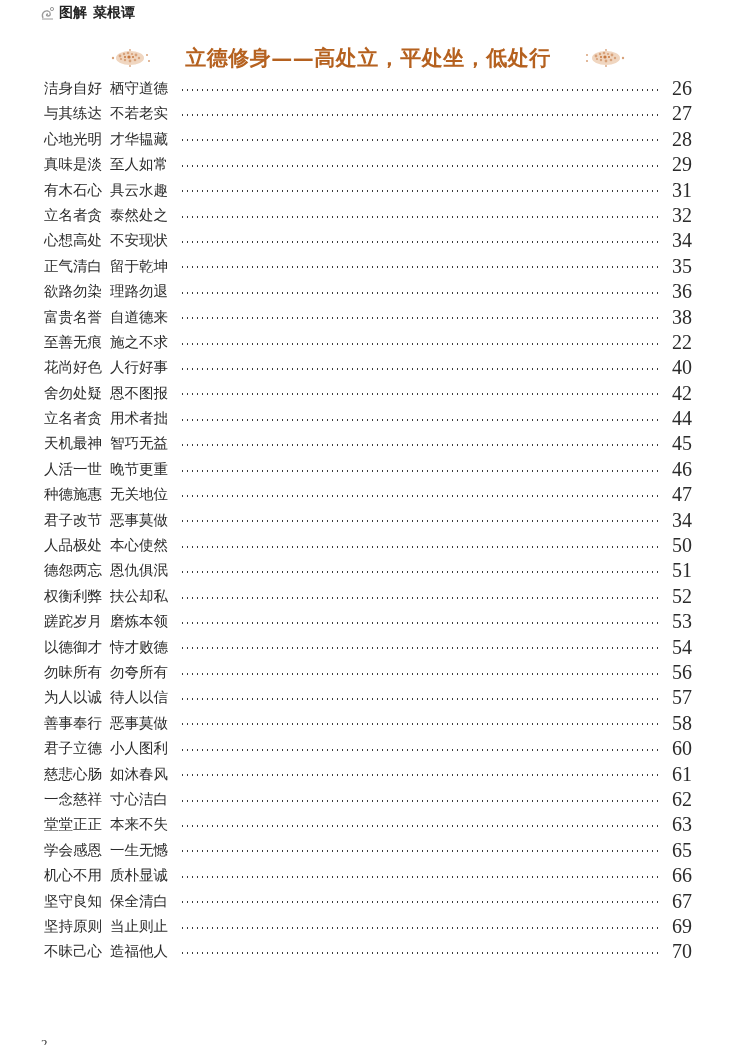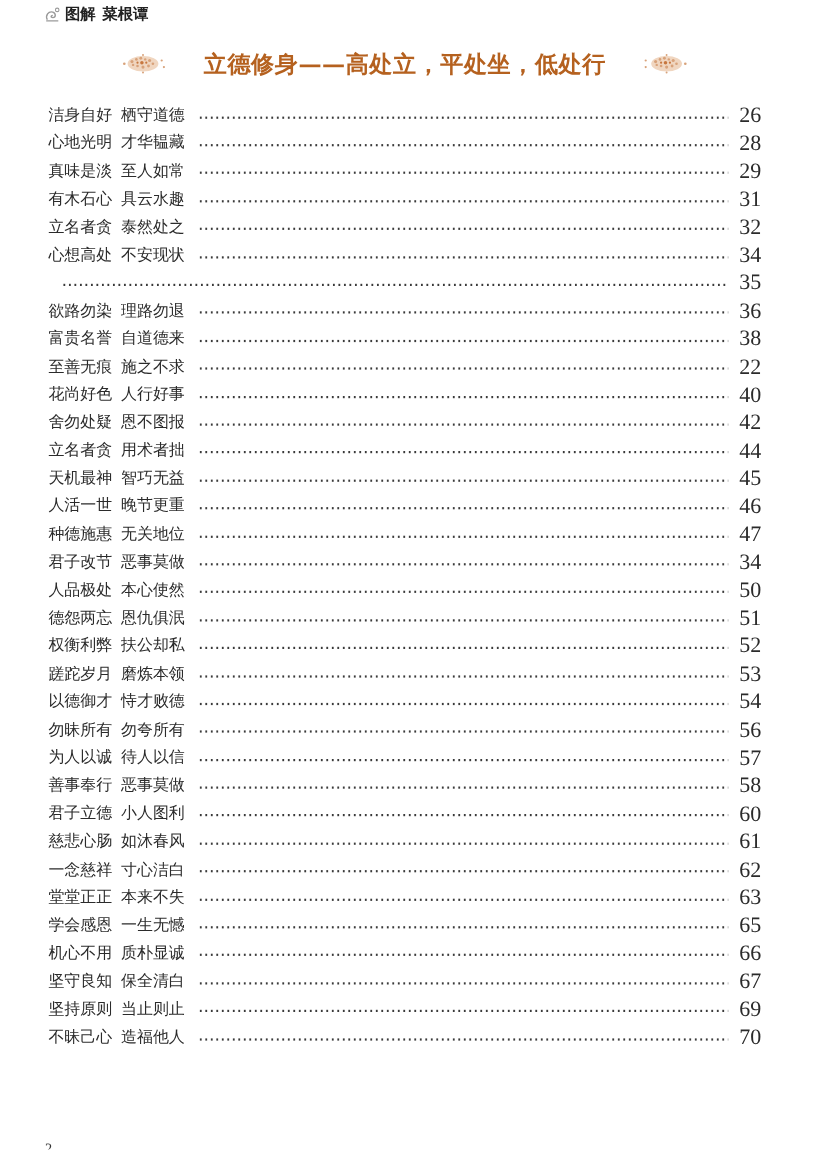"洁身自好 栖守道德" .toc { top: 93px -> 76px }
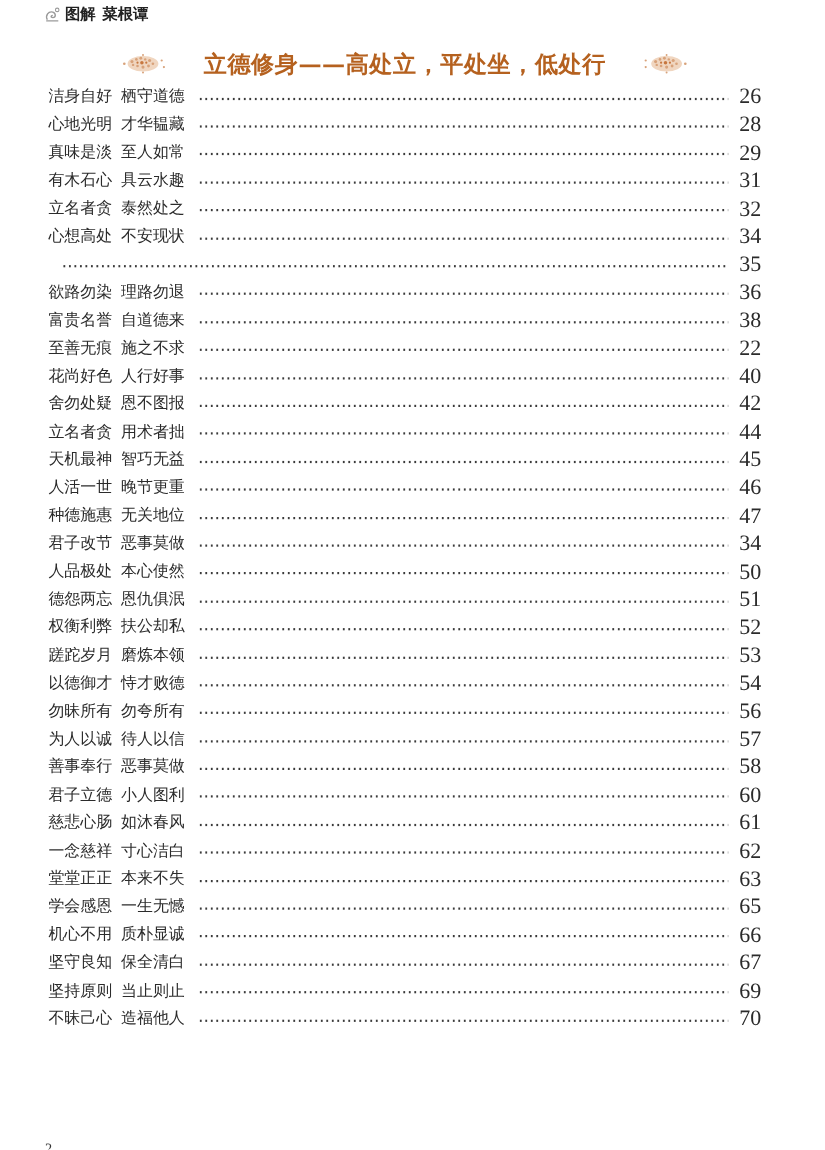"与其练达 不若老实" li.toc-row { html: none -> <li> <span><span>与其练达</span><span>不若老实</span></span> <span></span> <span>27</span> </li> }
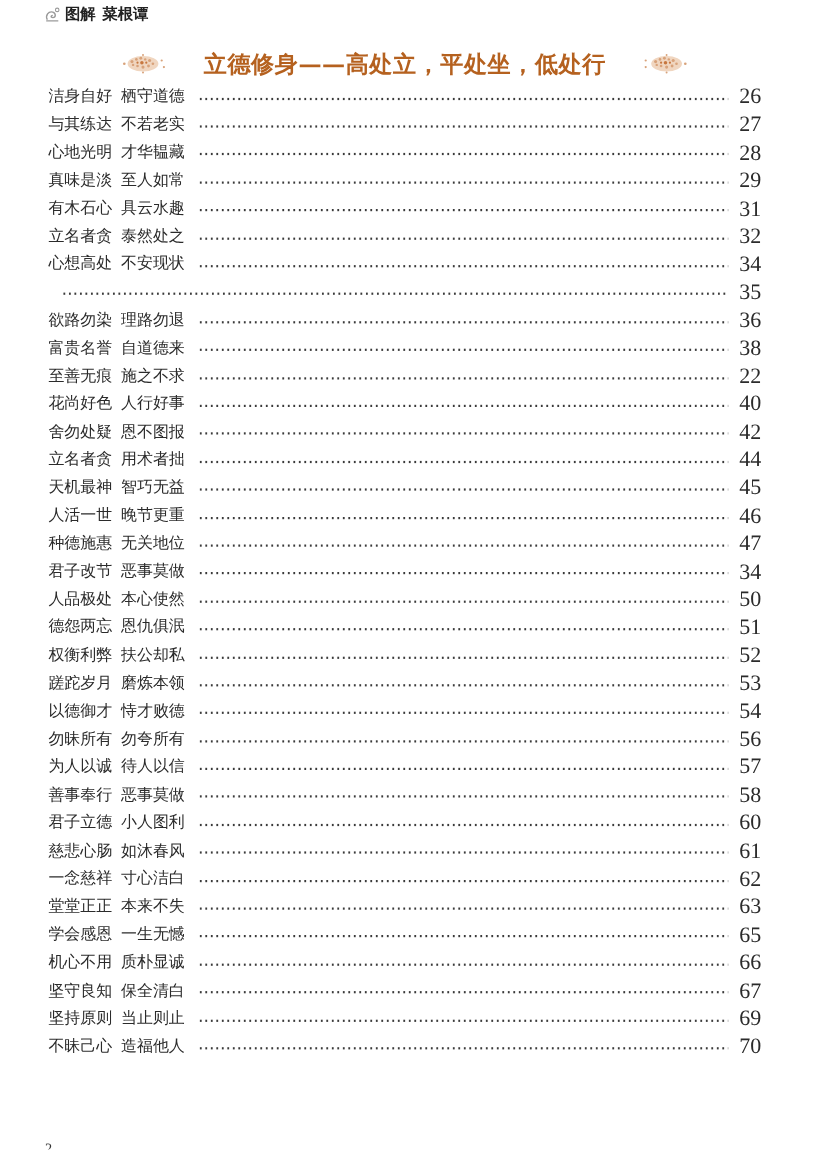"正气清白 留于乾坤" span.toc-title { html: none -> <span><span>正气清白</span><span>留于乾坤</span></span> }
